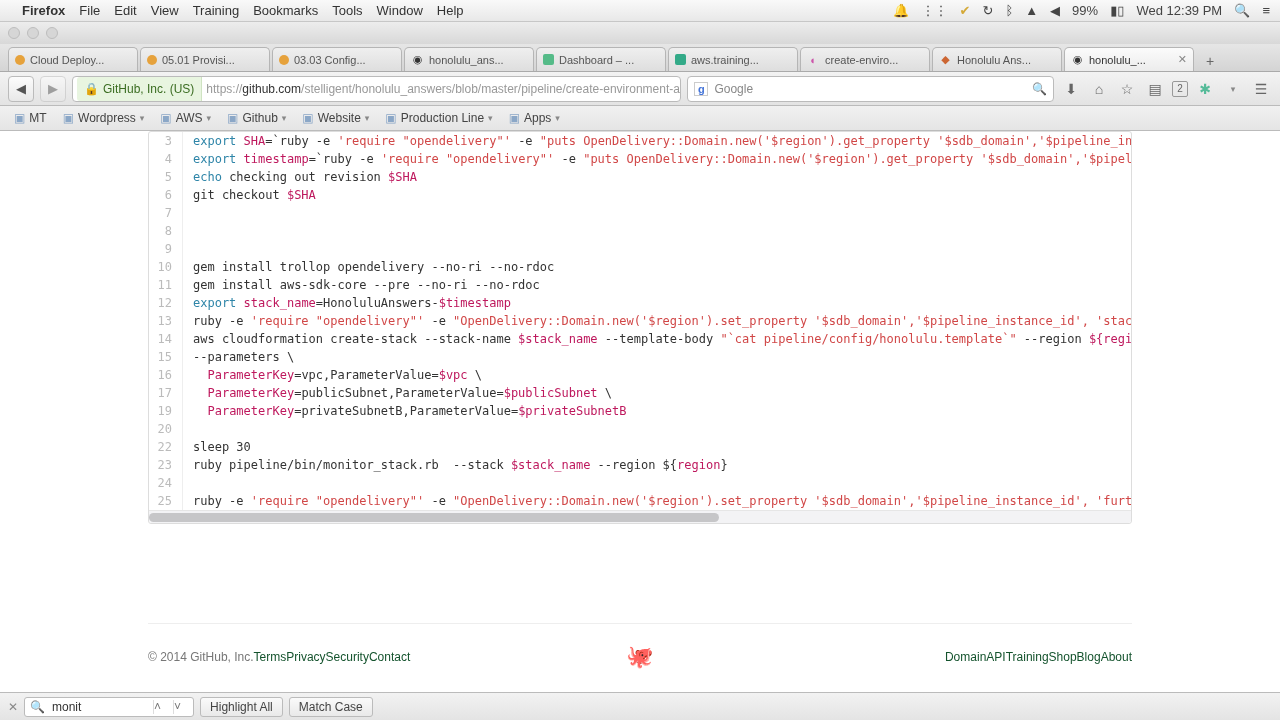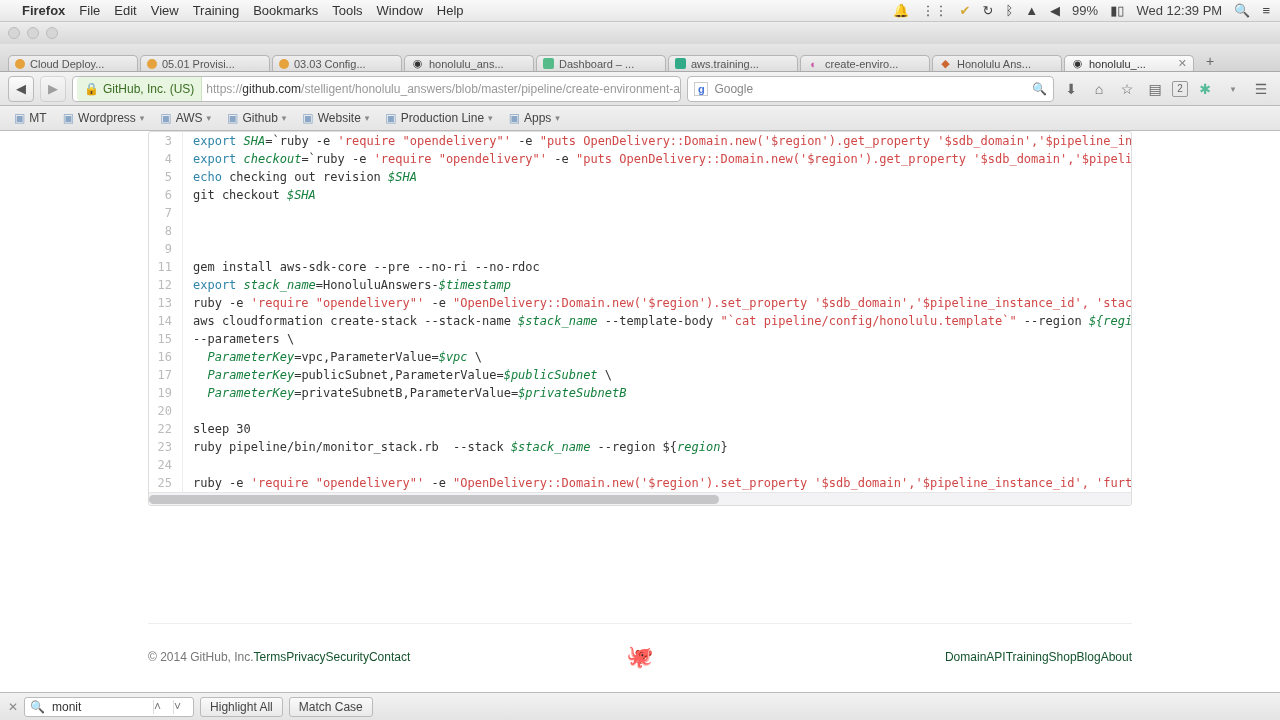"Cloud Deploy..." .tab { height: 16px -> 24px }
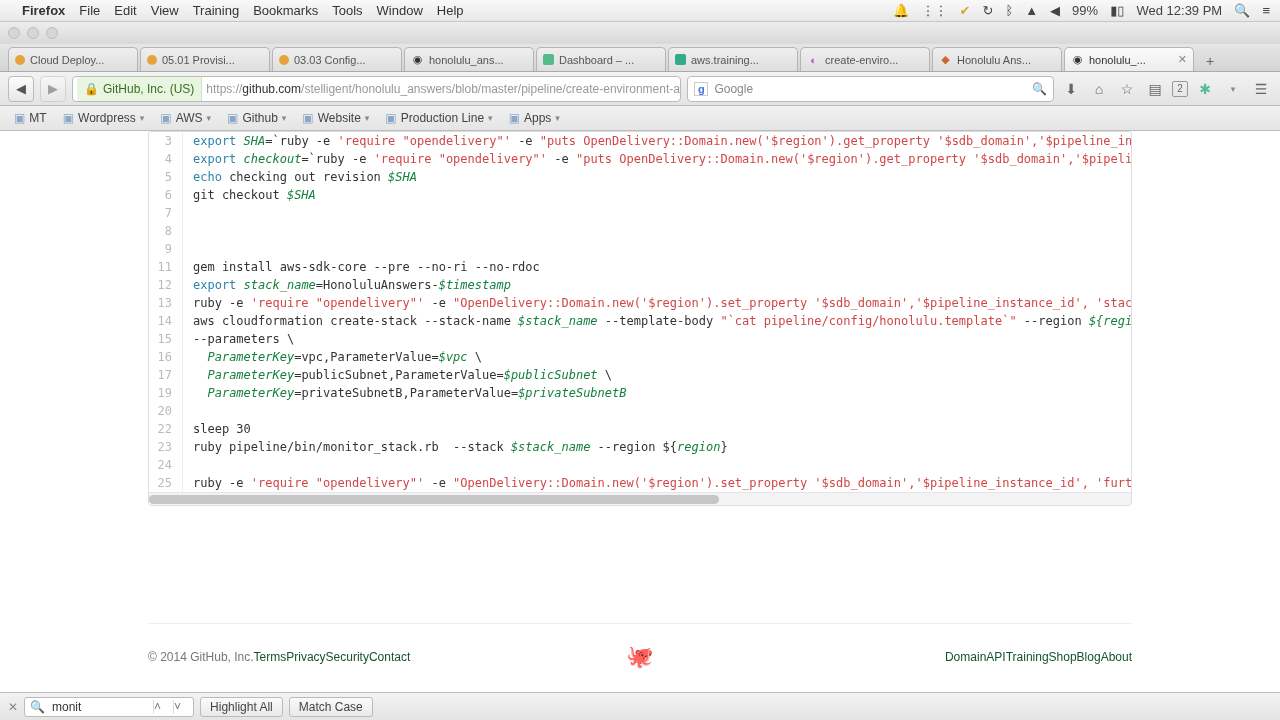"SHA" .var { color: #15803d -> #be185d; font-style: italic -> none }
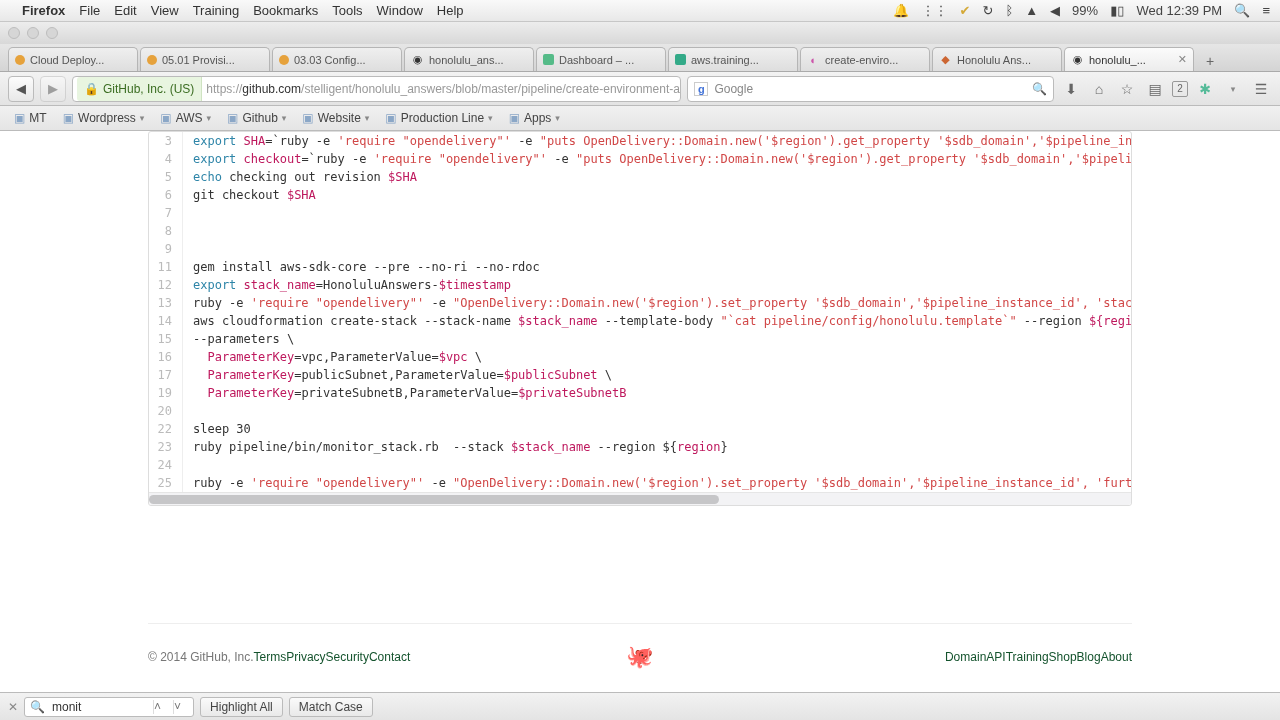"checkout" span.var { text: checkout -> timestamp }
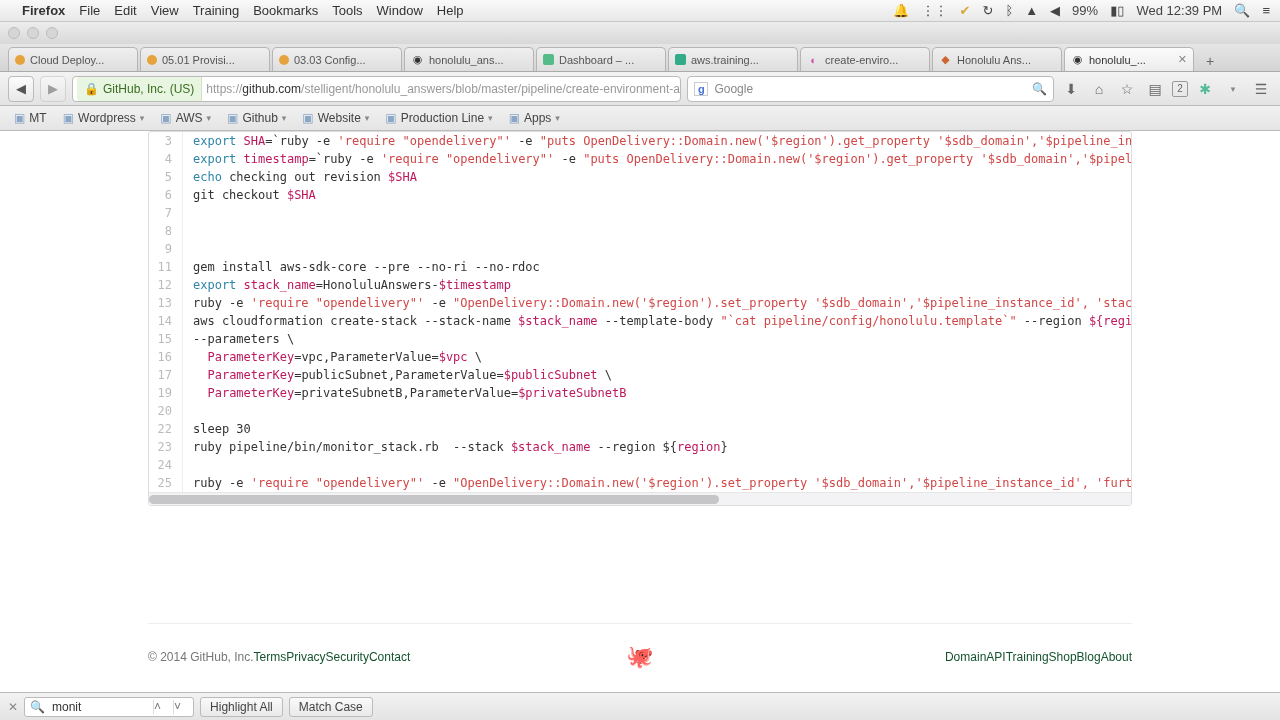"10" div.codeline { html: none -> <div> <div>10</div> <div>gem install trollop opendelivery --no-ri --no-rdoc</div> </div> }
